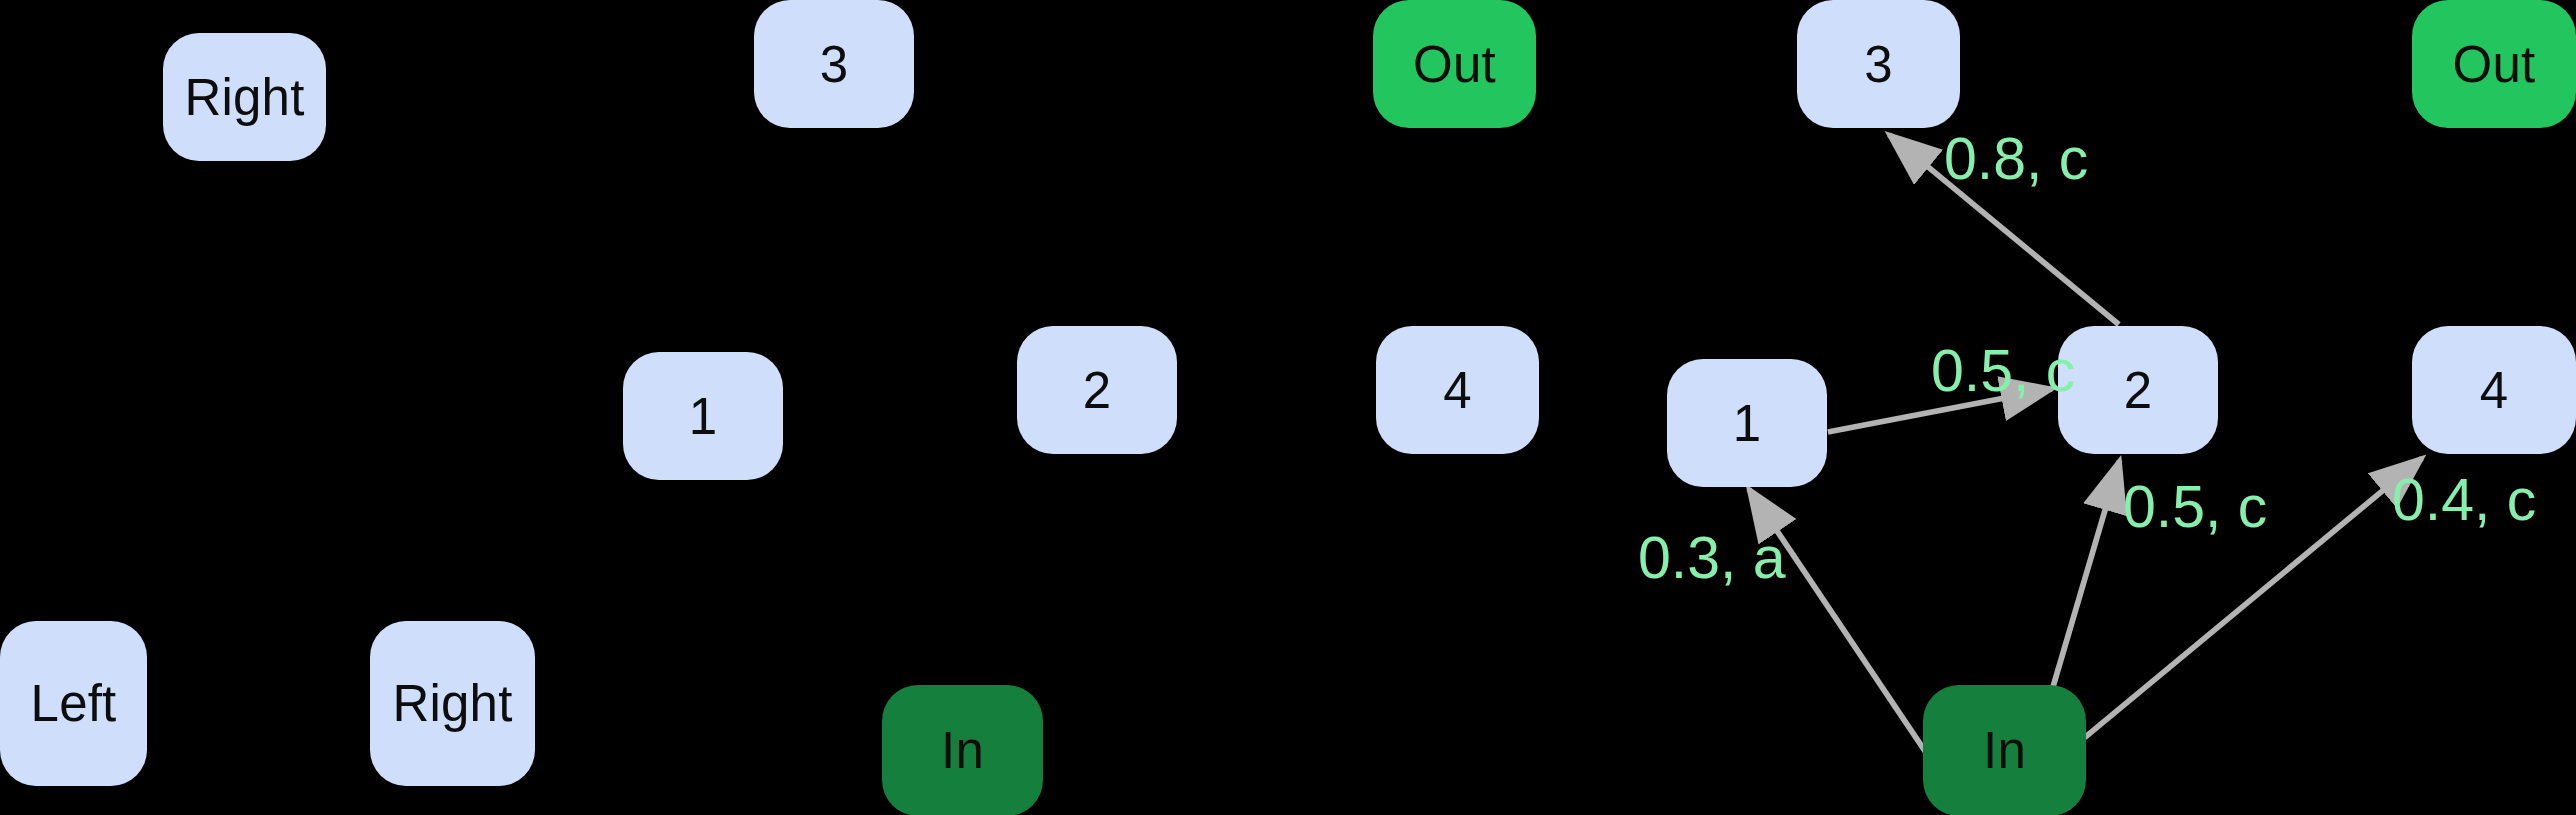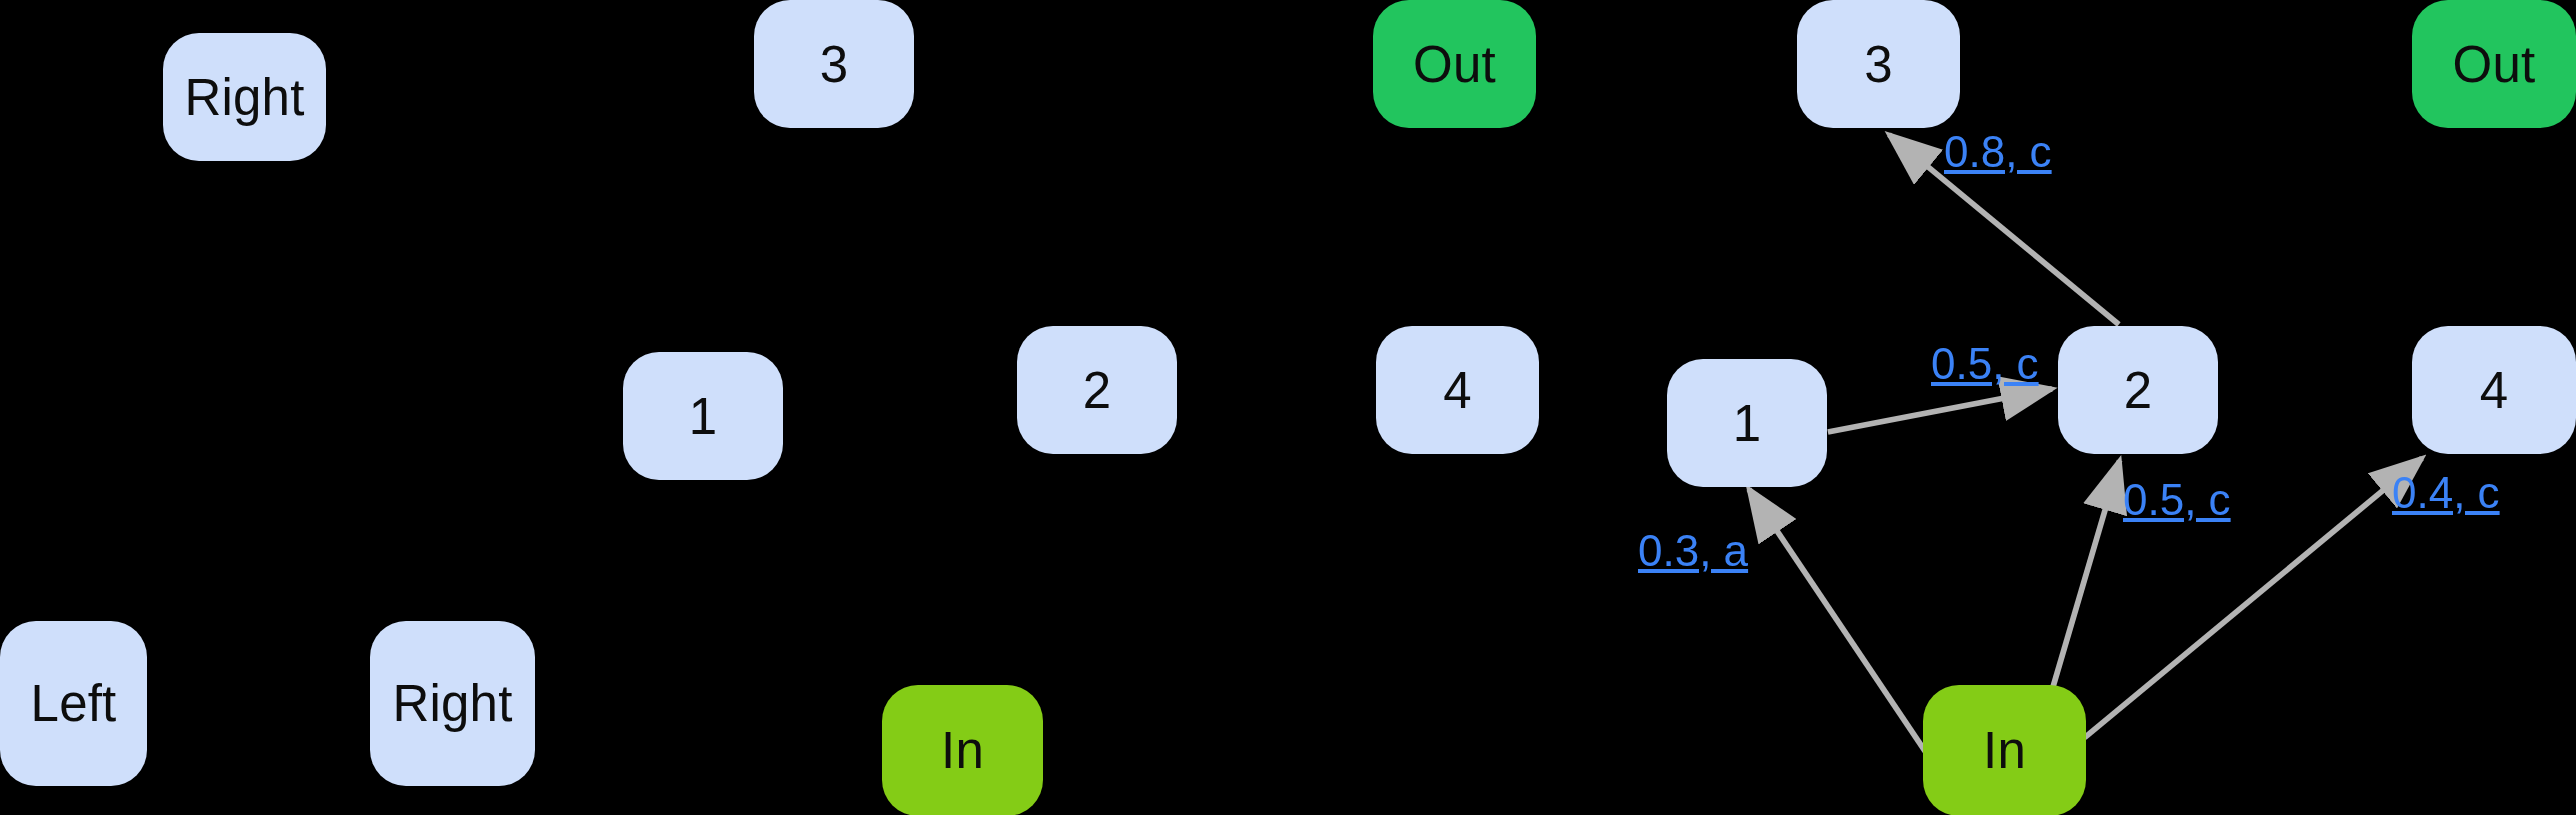"0.8, c" .edge-label { color: #3b82f6 -> #86efac; font-size: 44px -> 59px; text-decoration: underline -> none }
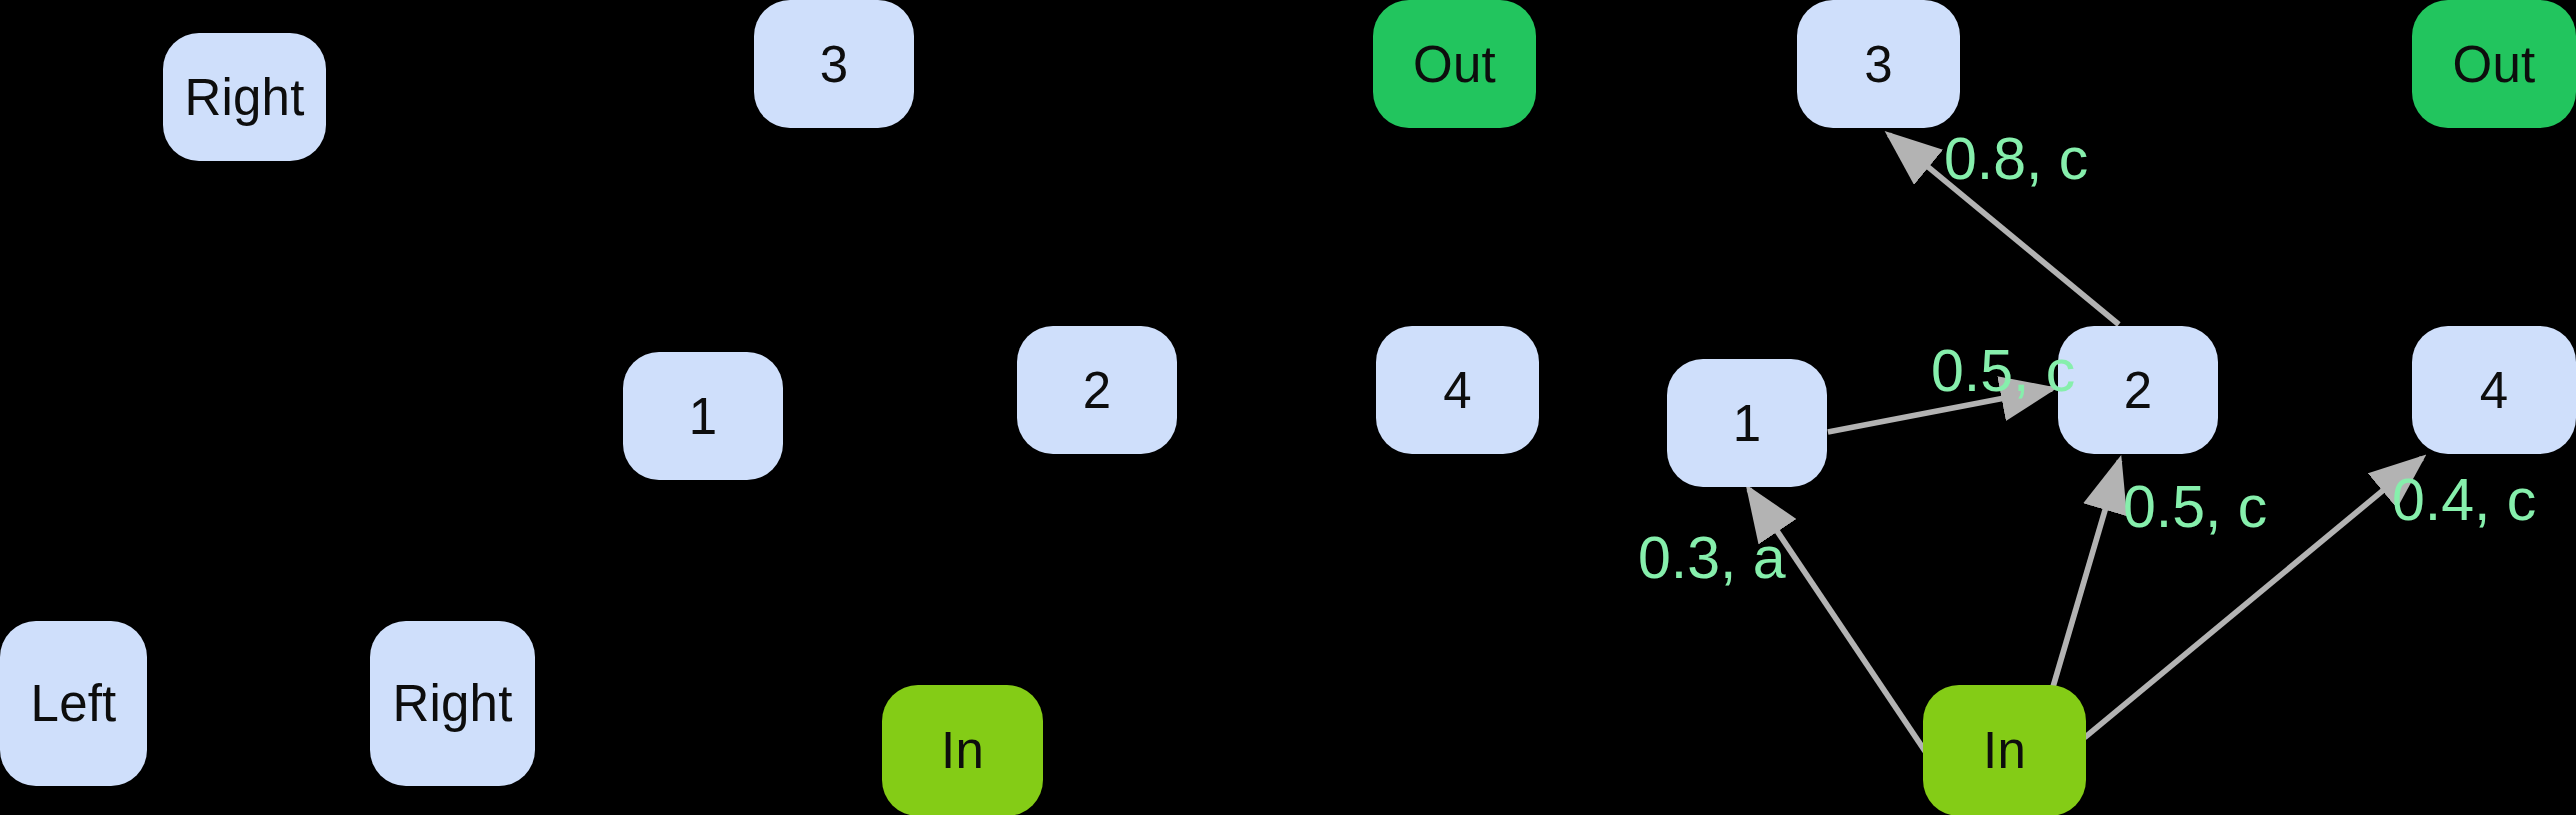"In" .node-yellow { background: #84cc16 -> #15803d }
